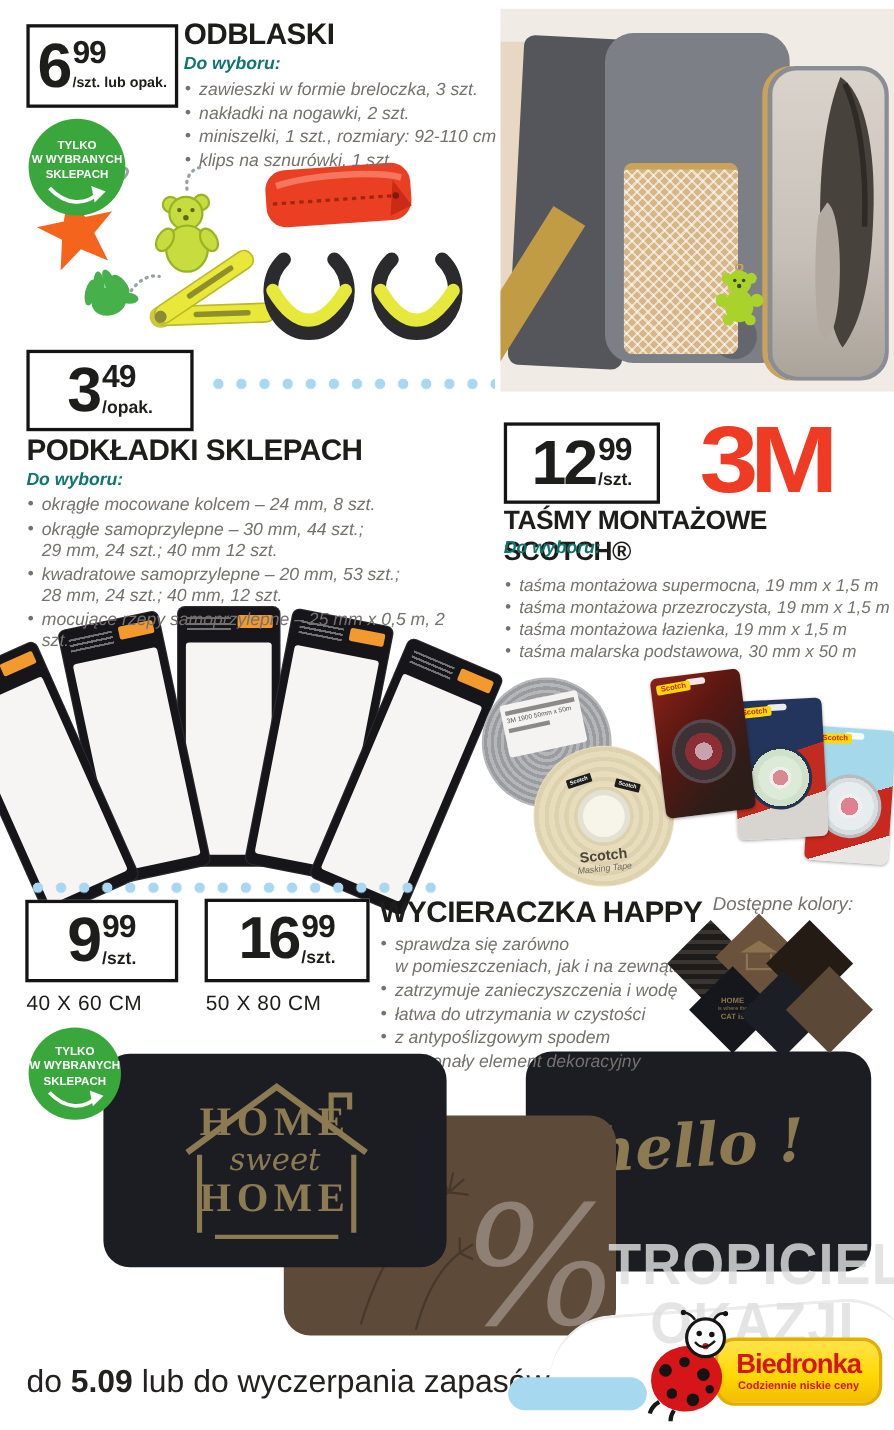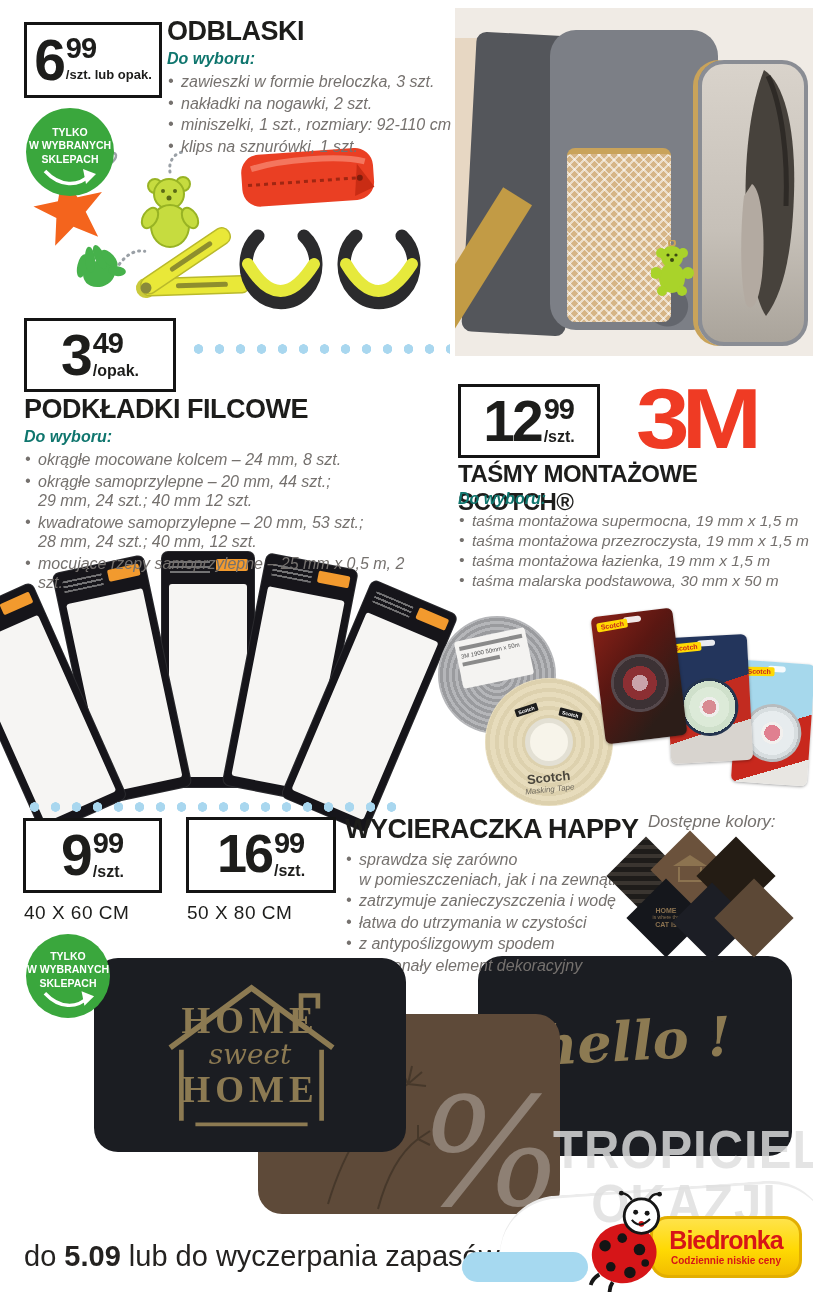"PODKŁADKI FILCOWE" div.ptitle { text: FILCOWE -> SKLEPACH }
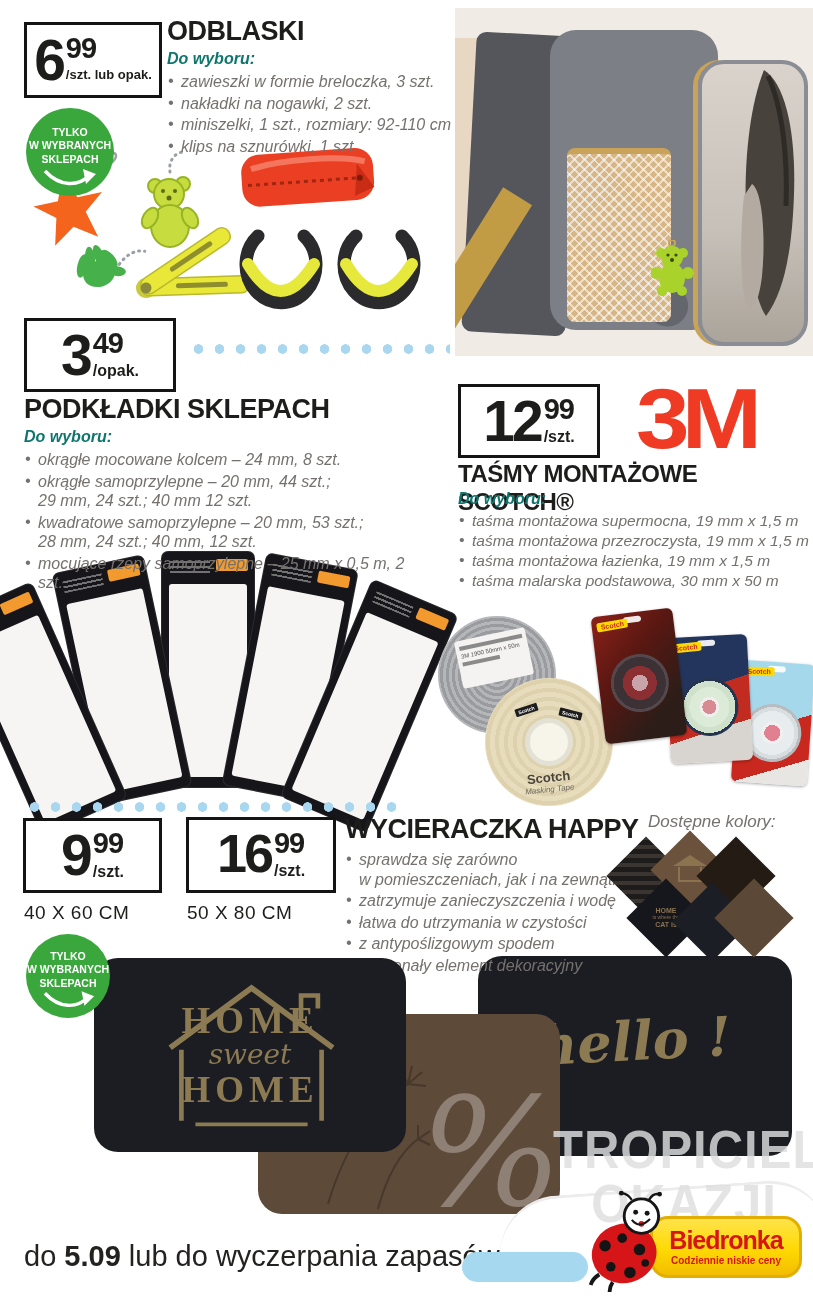"okrągłe samoprzylepne – 20 mm," li { text: 20 -> 30 }
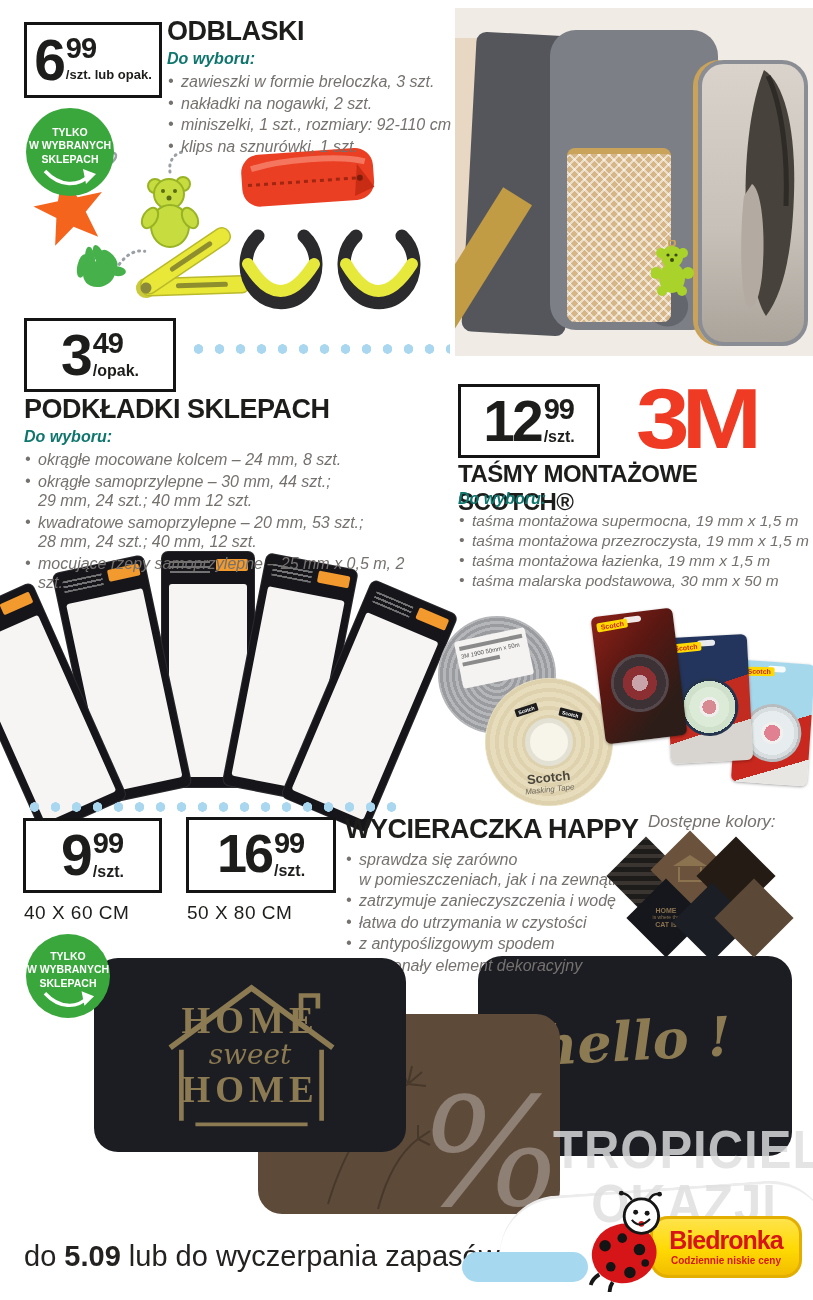"taśma montażowa supermocna, 19 mm" ul.bullets { top: 512px -> 524px }
